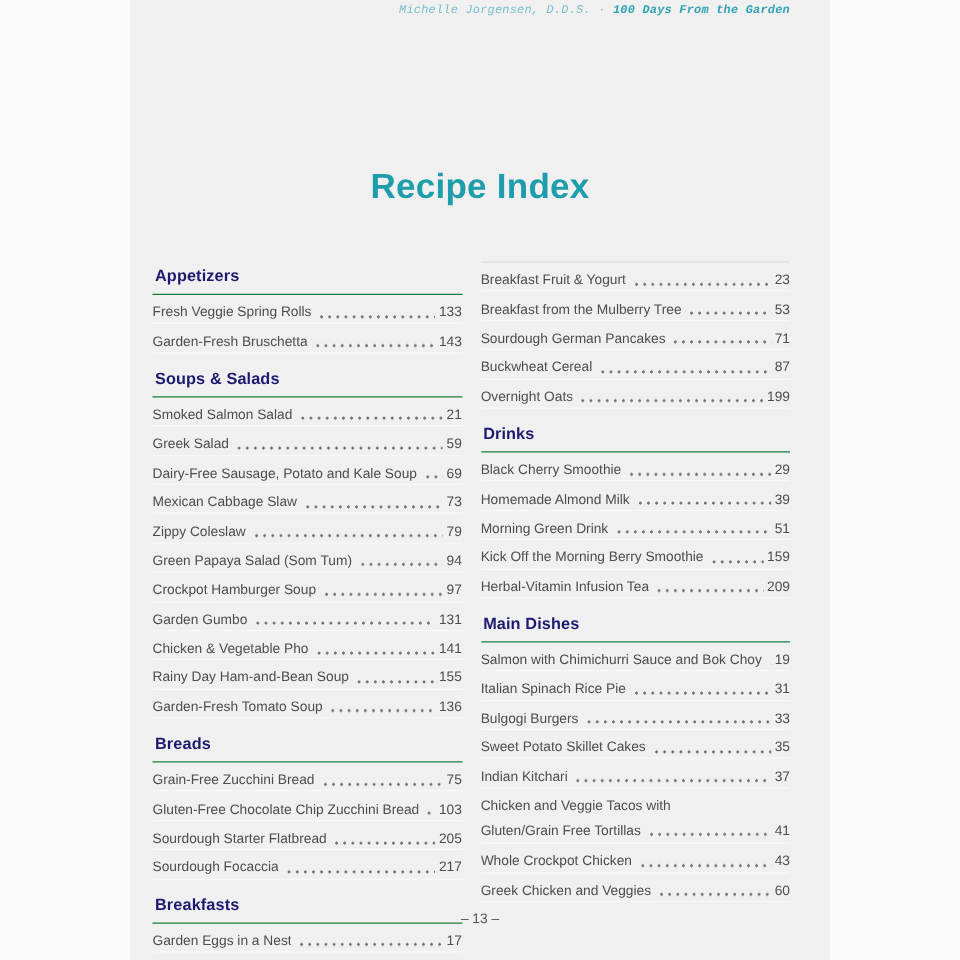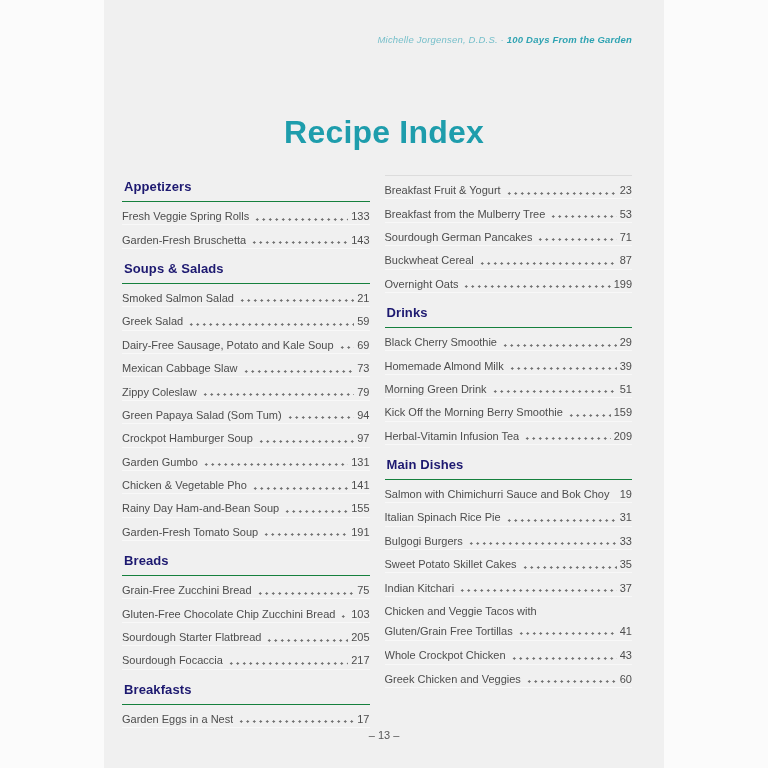"Michelle Jorgensen, D.D.S. · 100" .running-header { font-family: none -> Liberation Mono, monospace; top: 34px -> 2px }
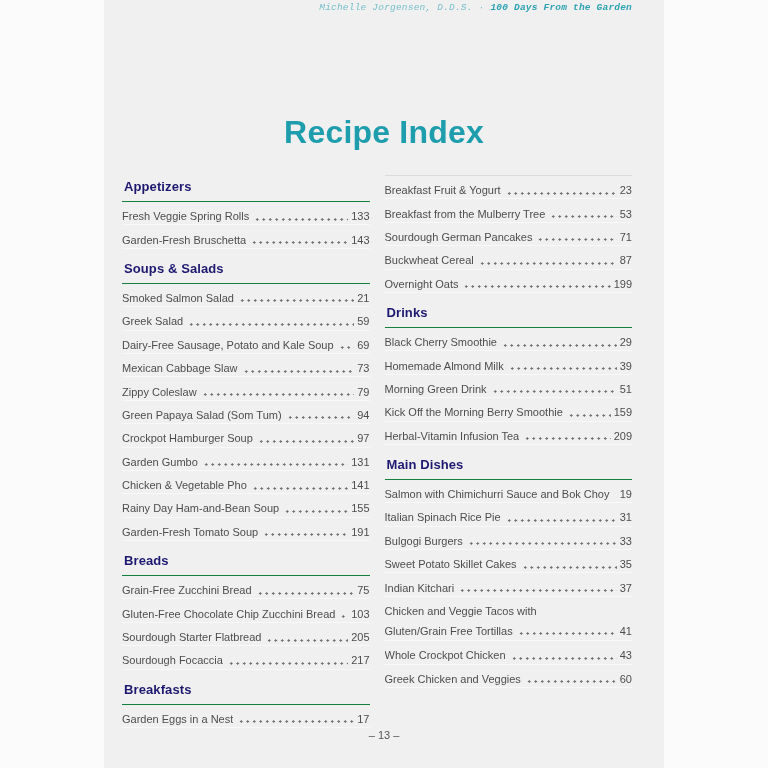"Recipe Index" .doc-title { font-size: 32px -> 28px; margin: 0 -> 17px }
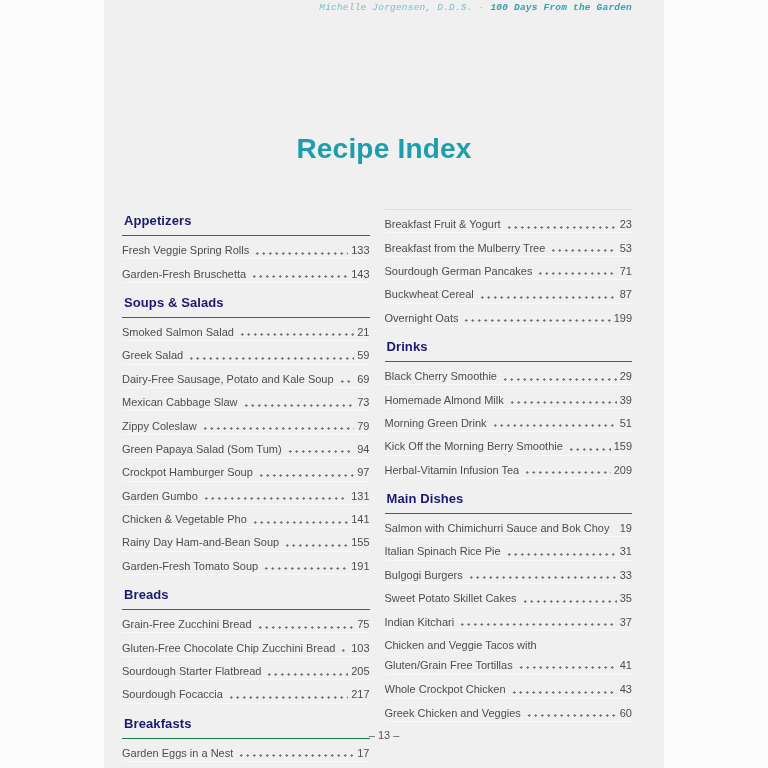"191" span.entry-page { text: 191 -> 136 }
